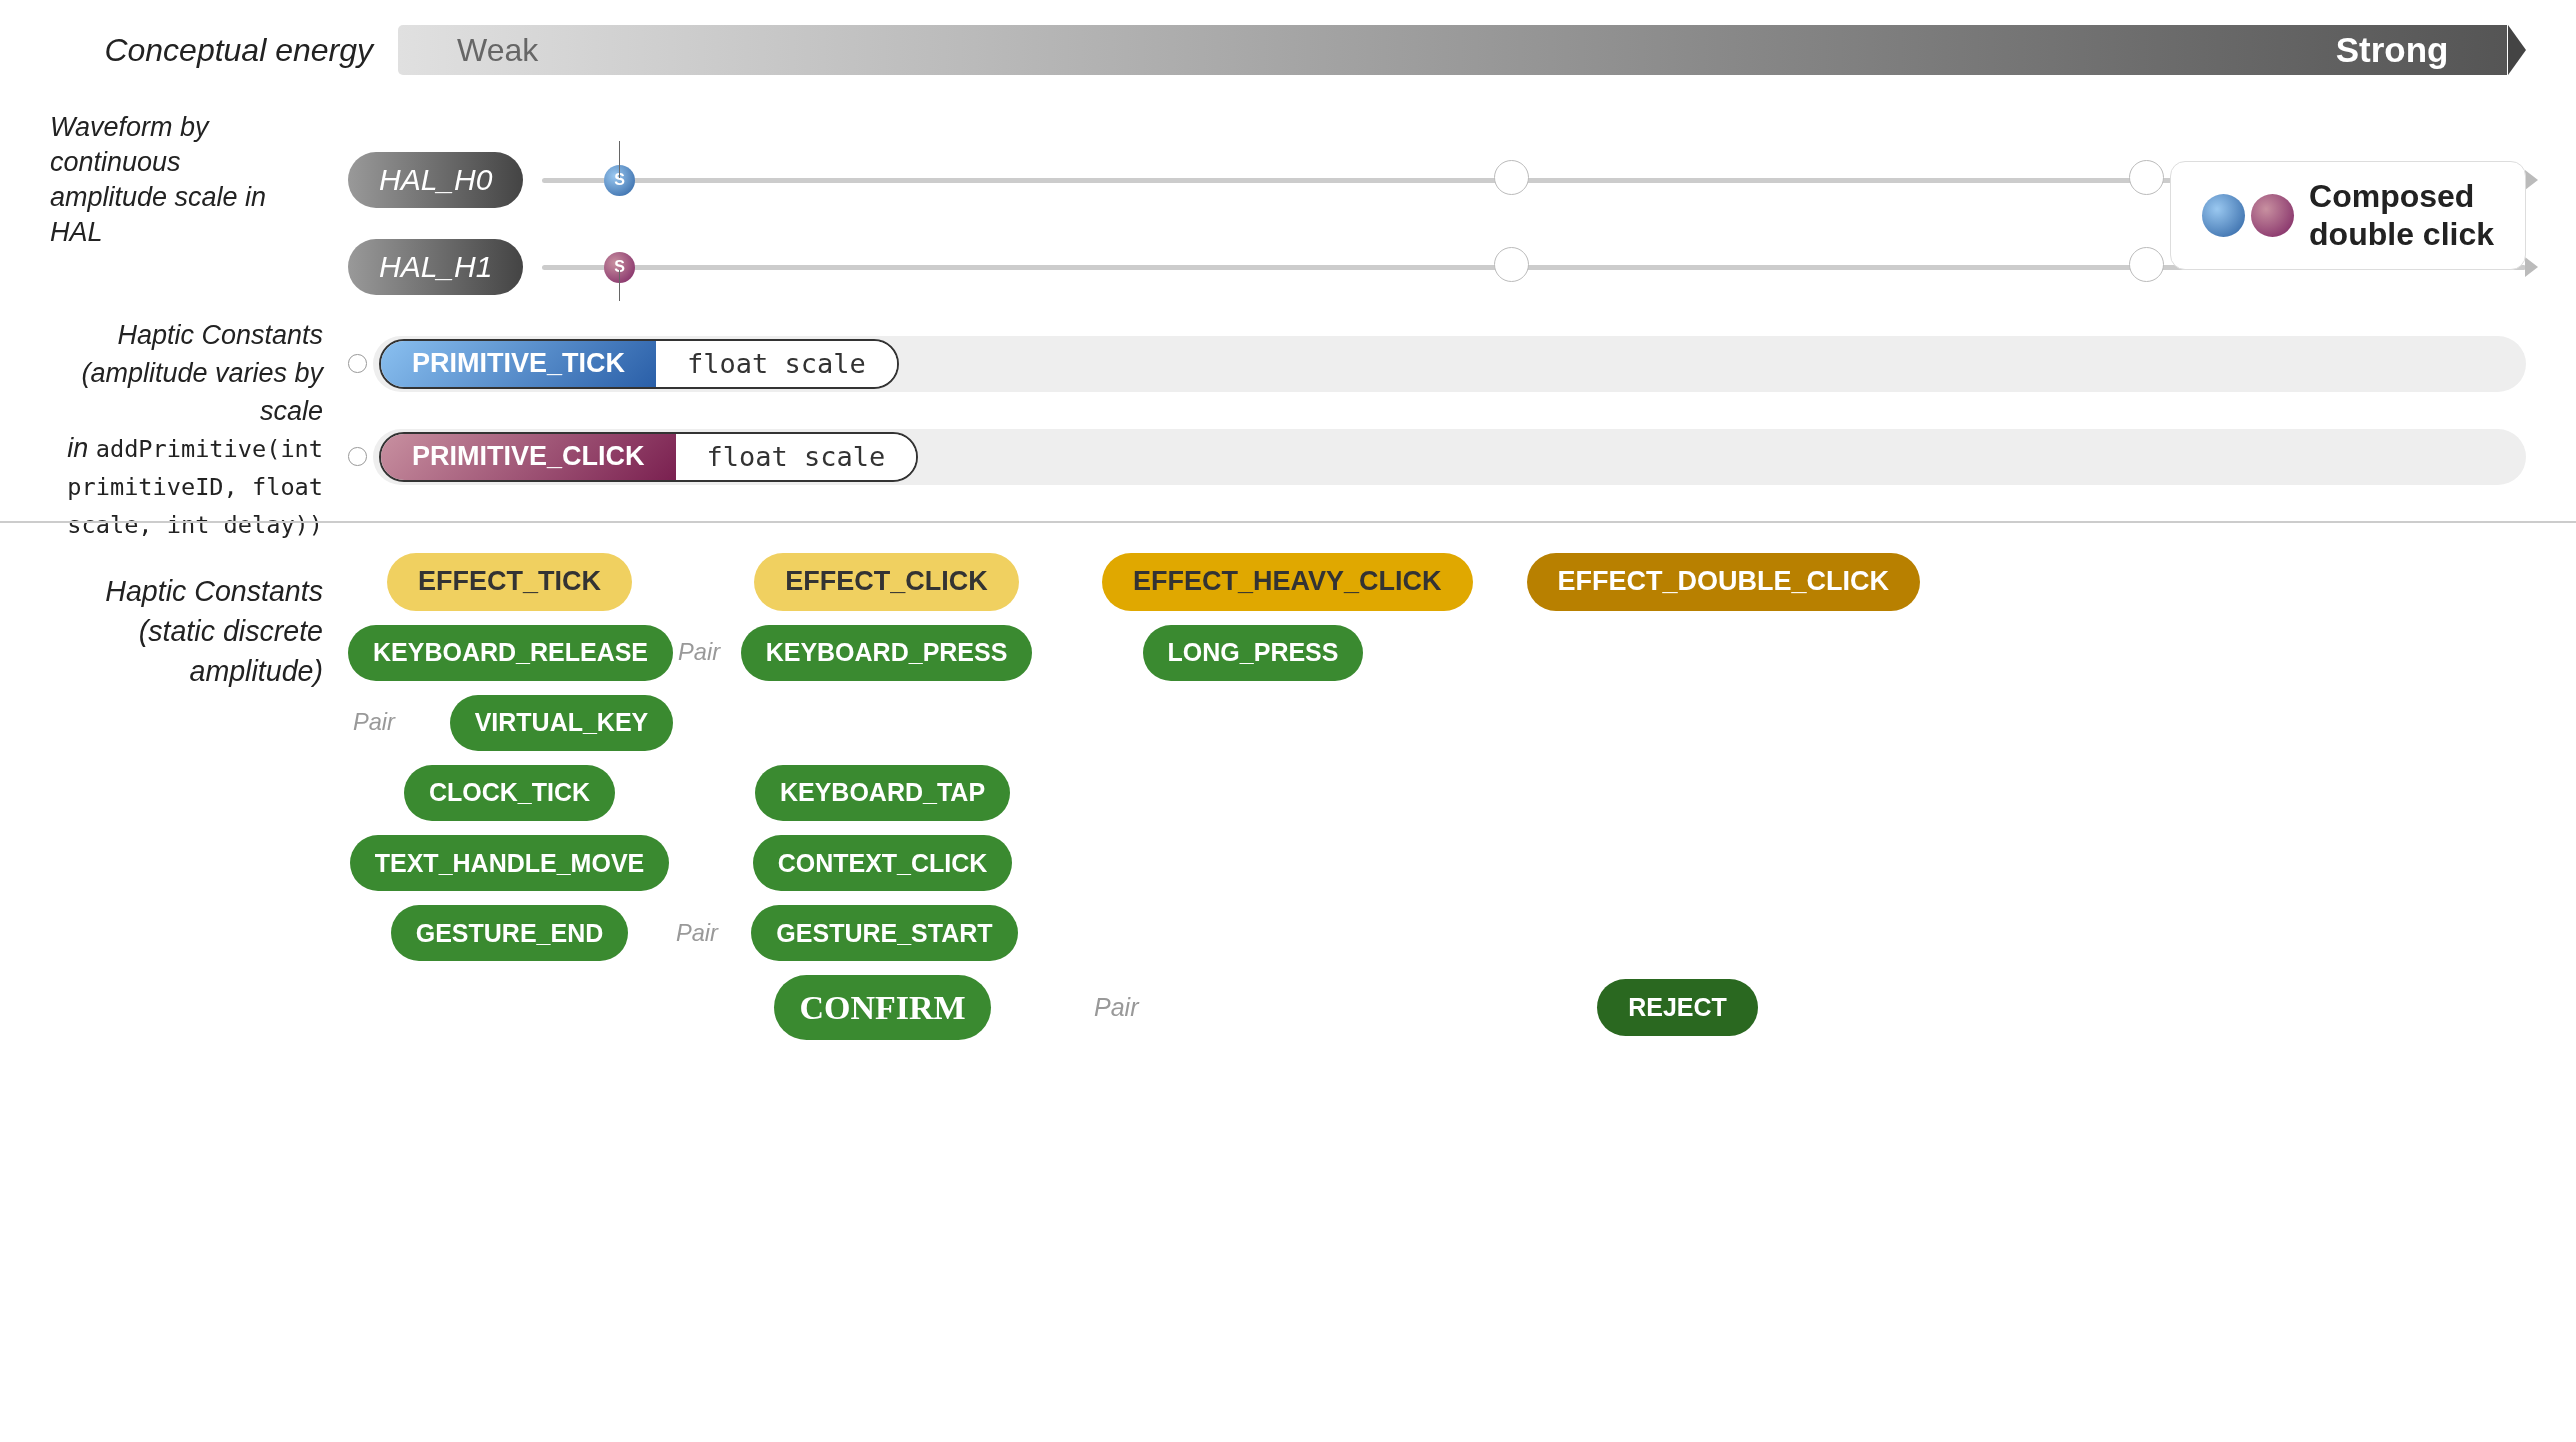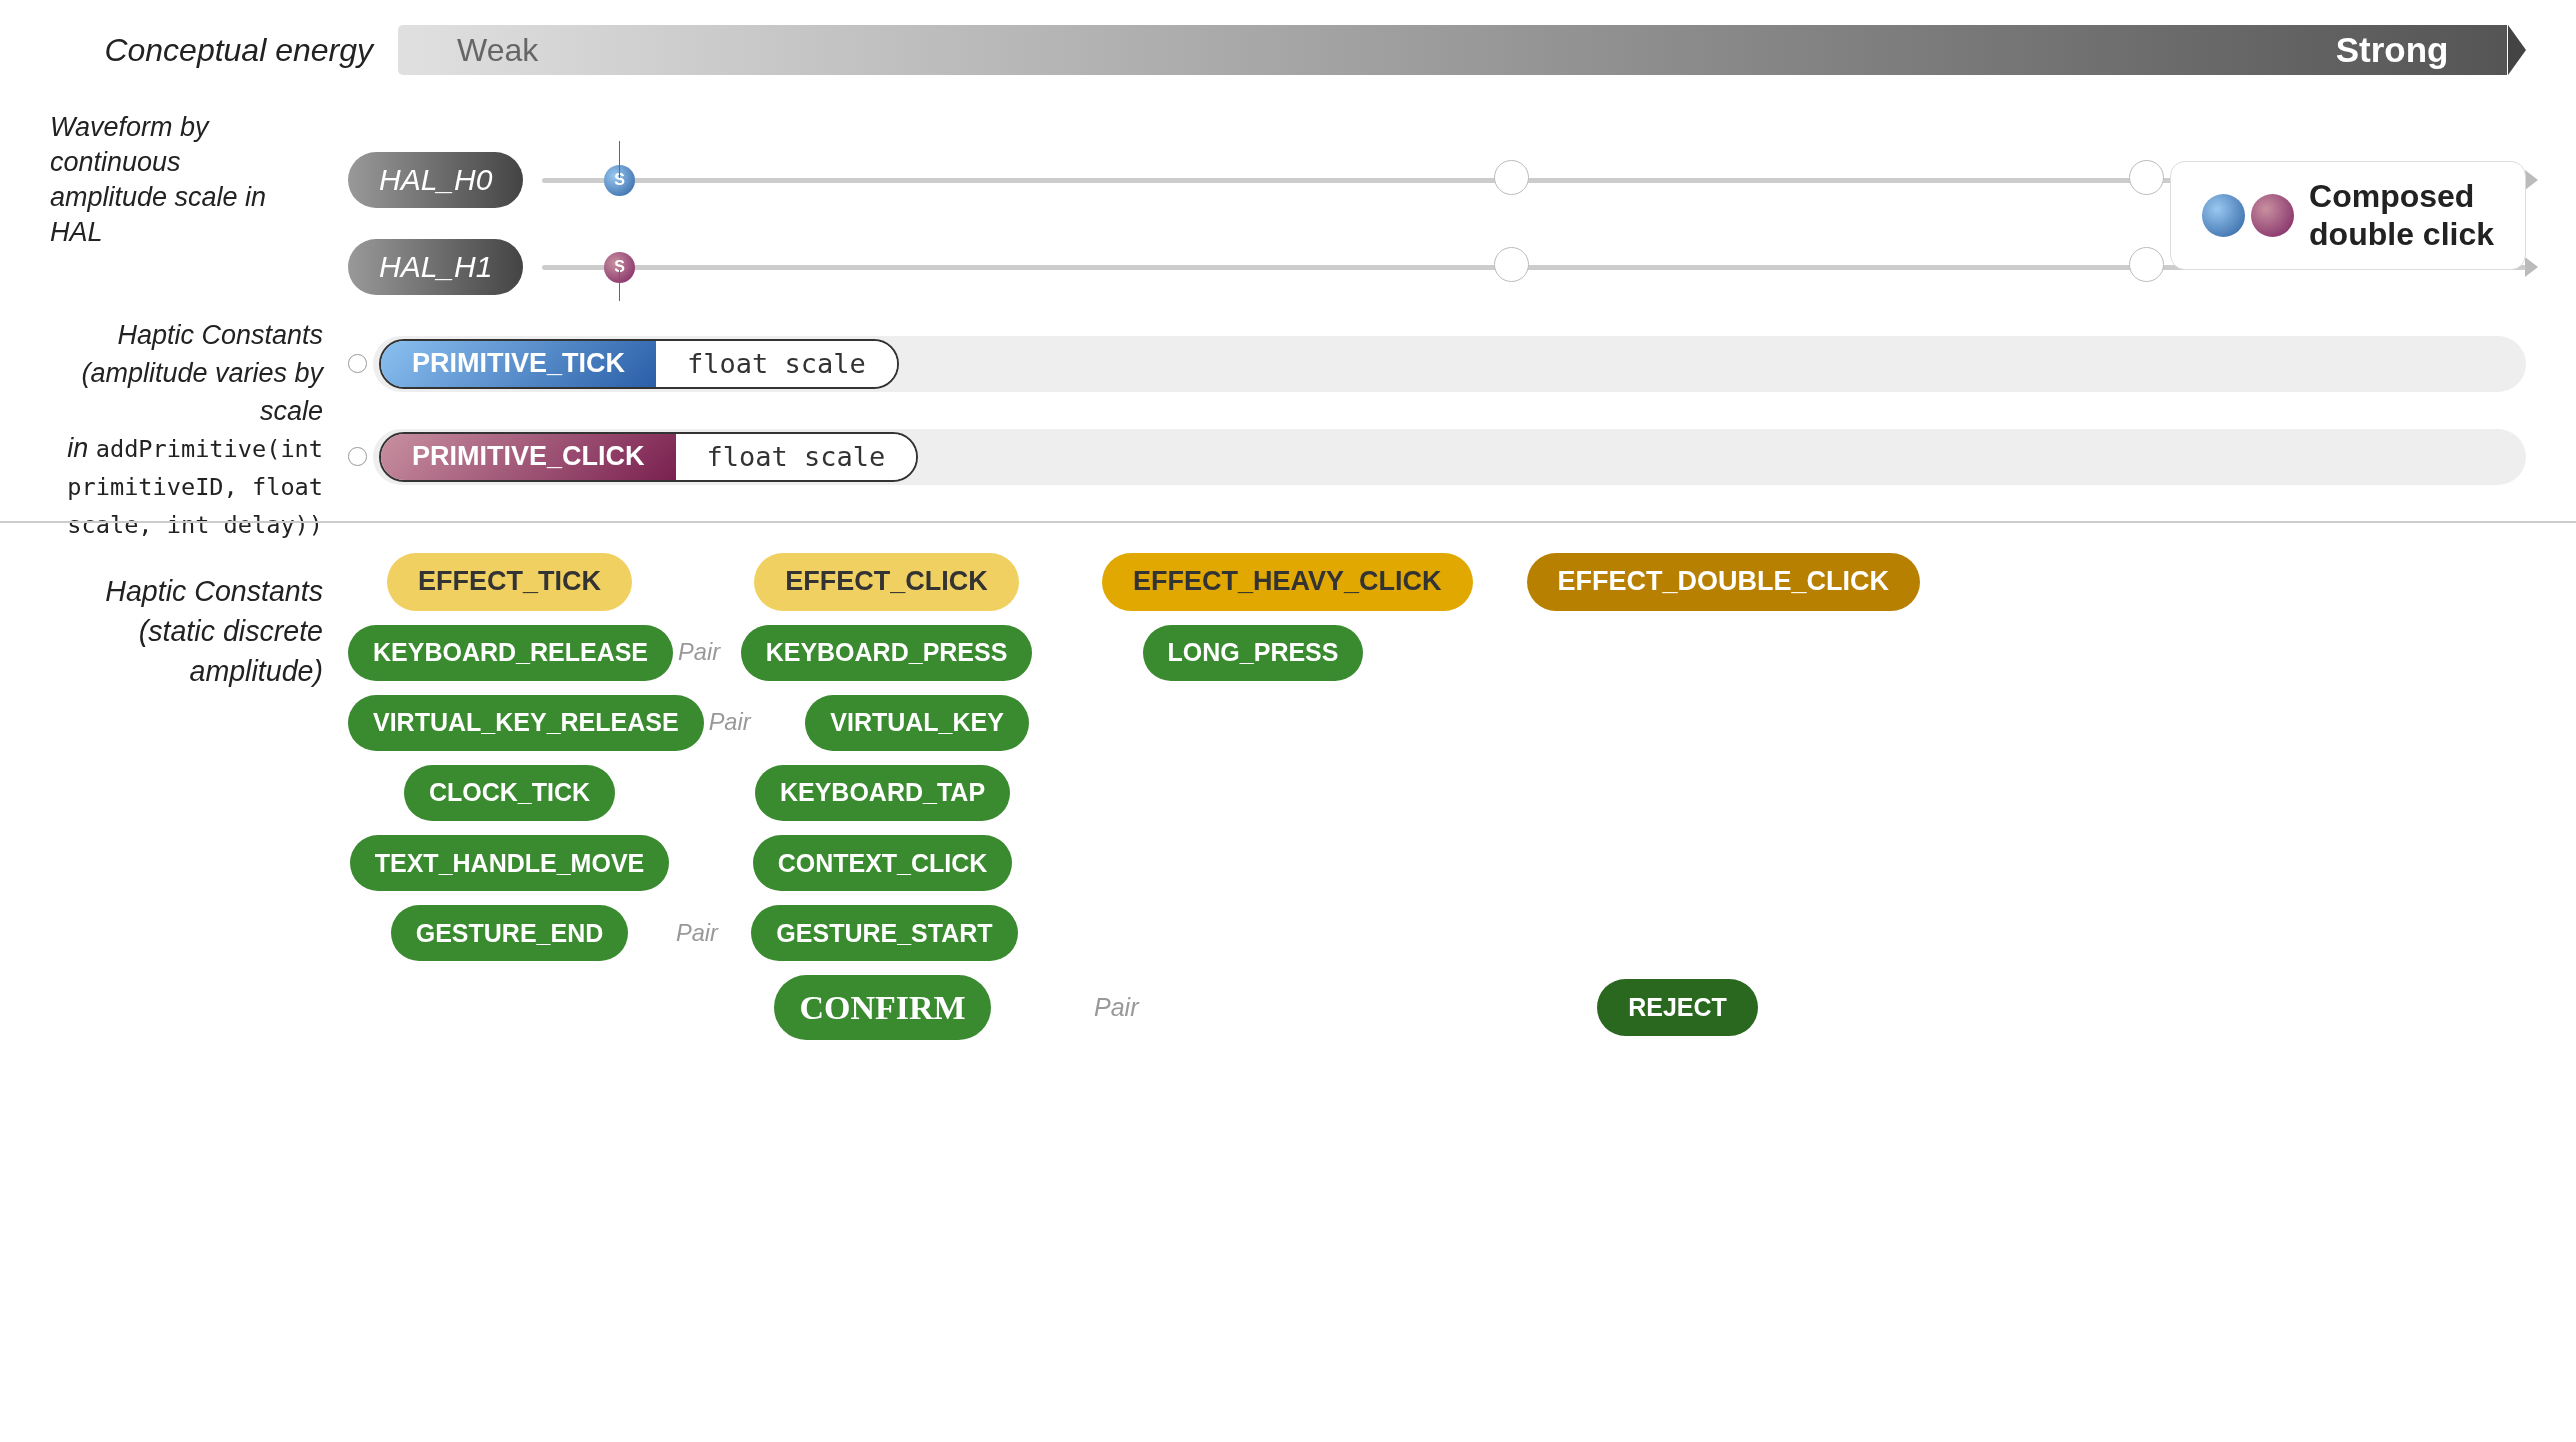"VIRTUAL_KEY_RELEASE" div { html: <div> <button>VIRTUAL_KEY_RELEASE</button> </div> -> none }
